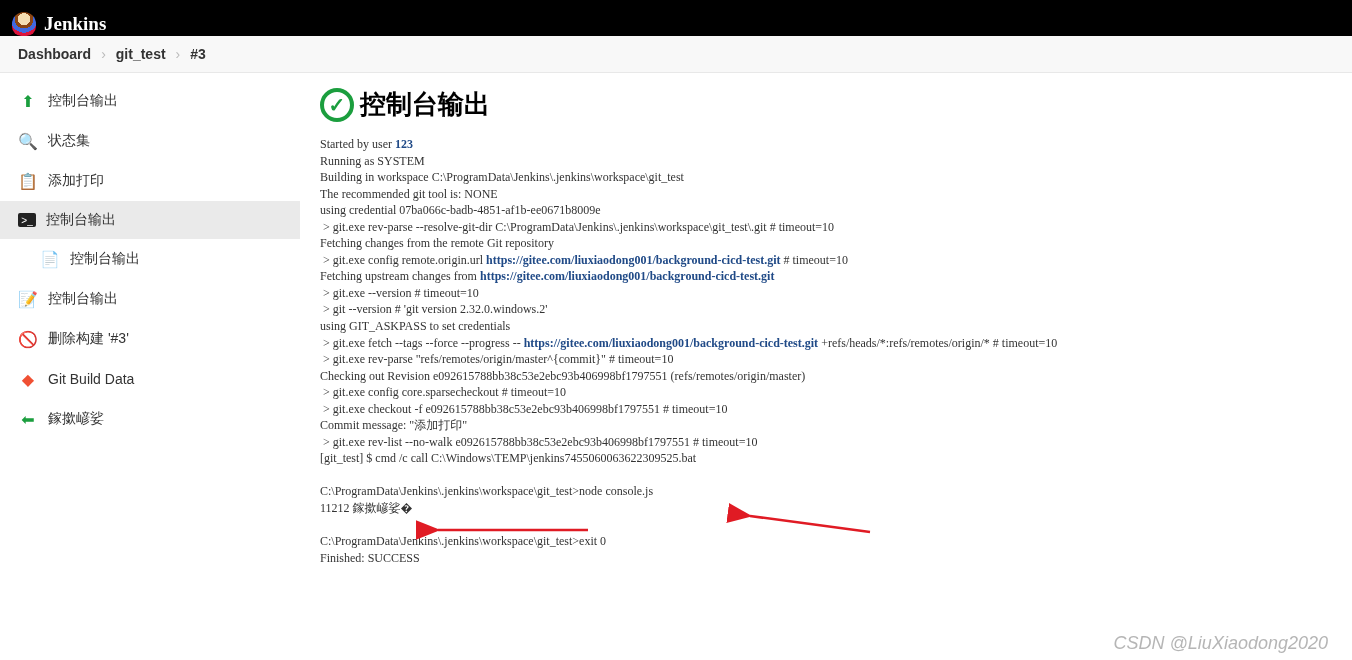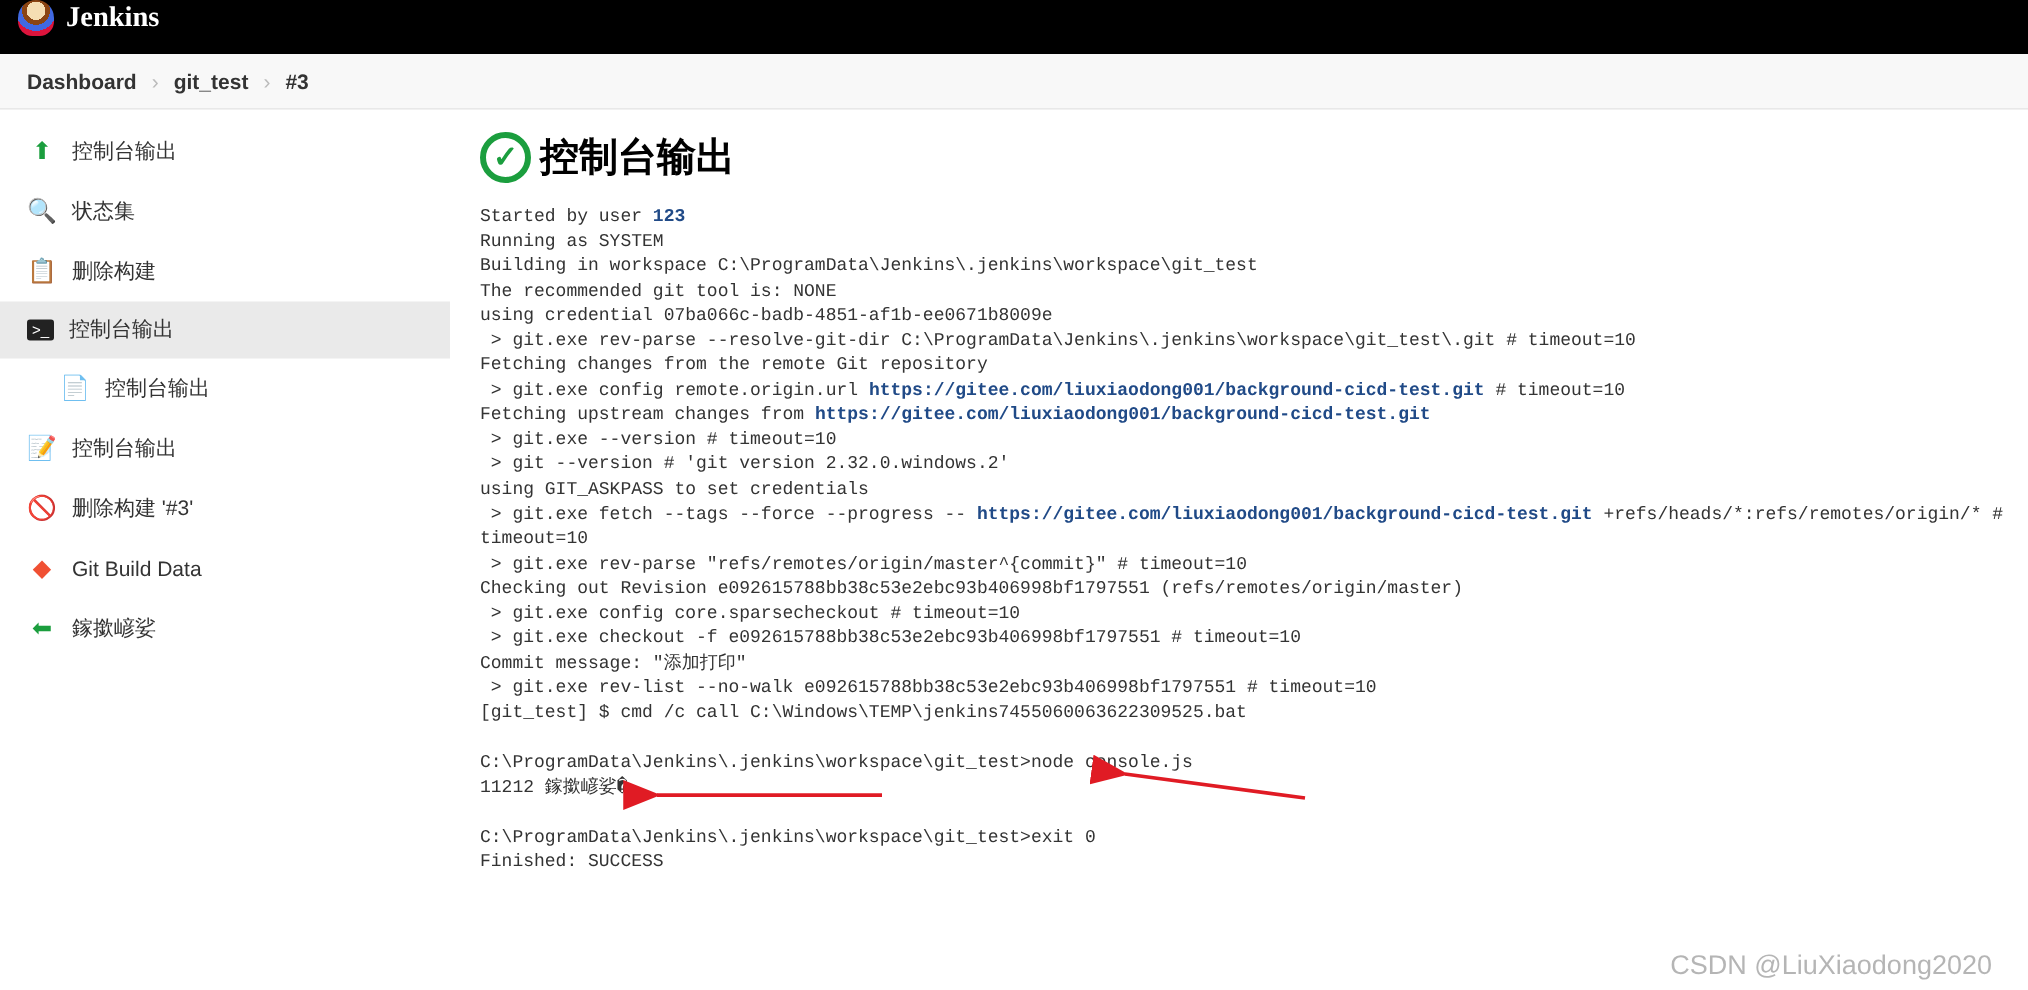"Jenkins" .header { align-items: flex-start -> flex-end }
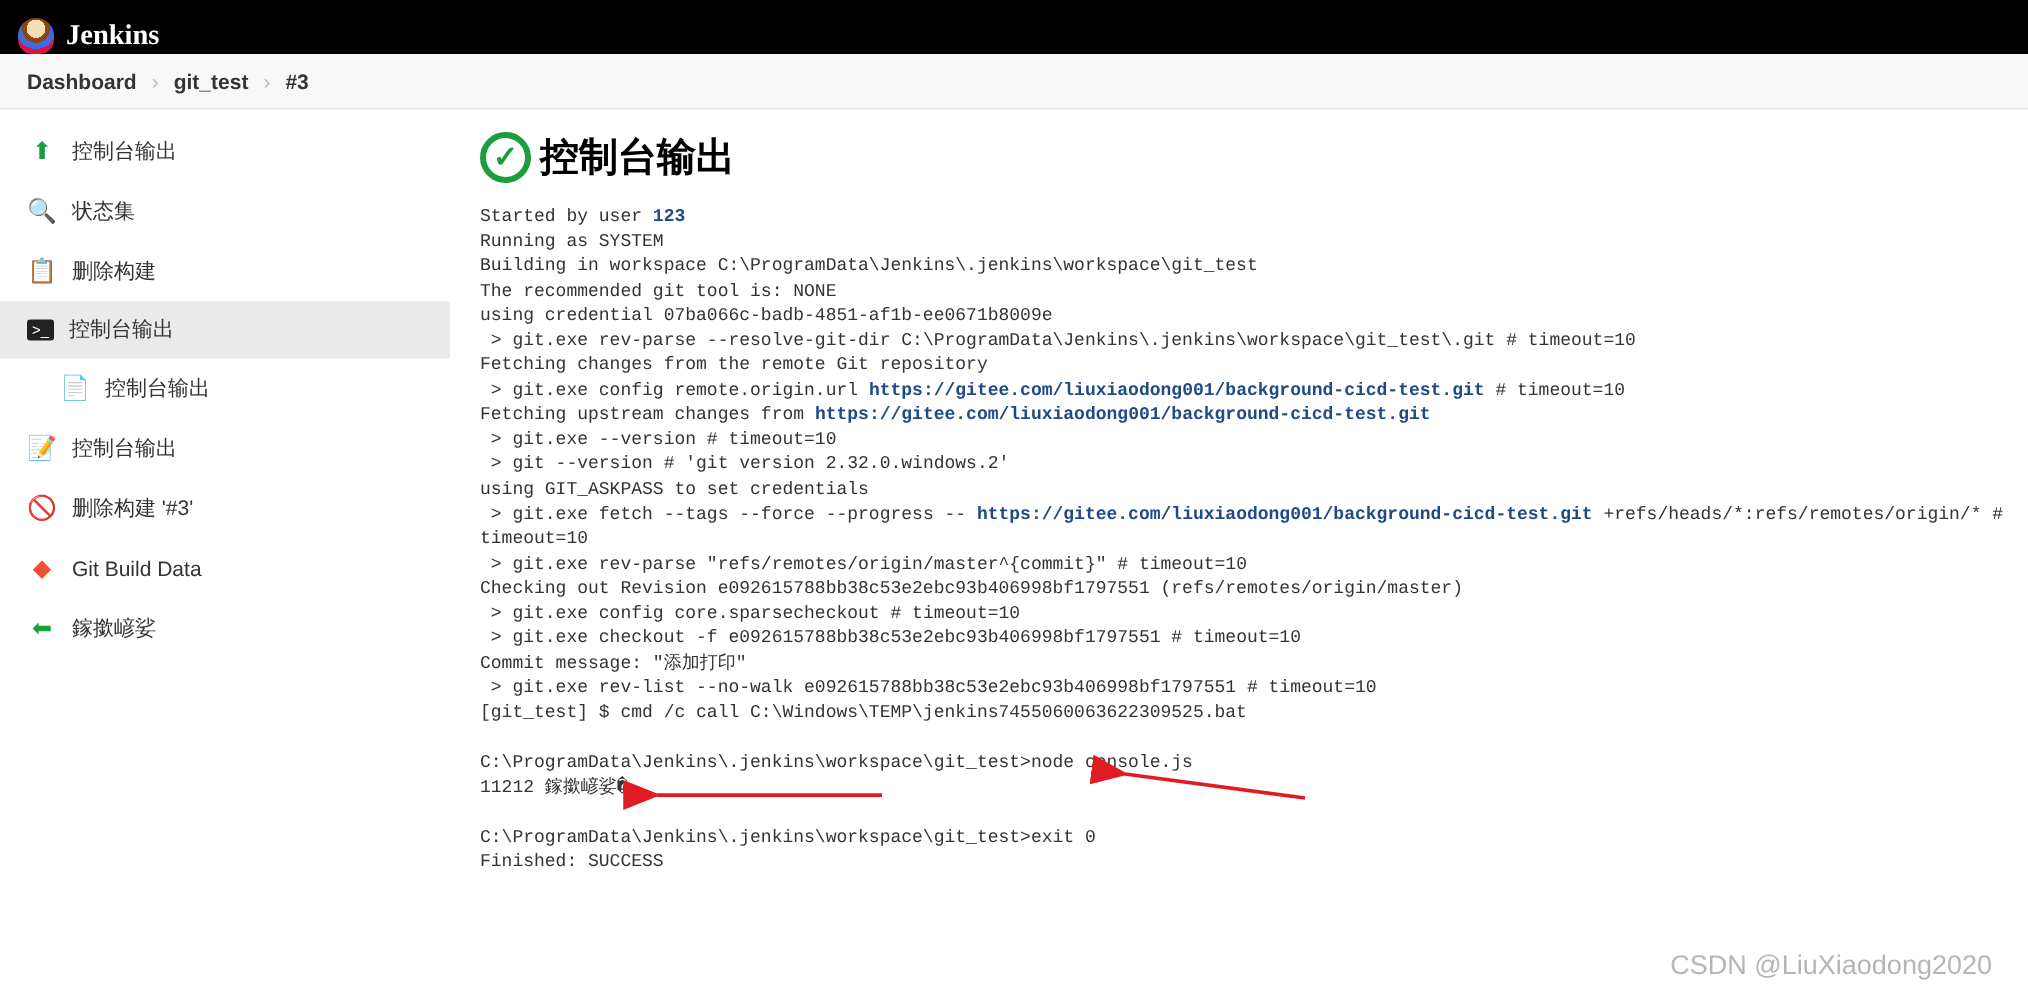"Started by user 123 Running" .console { font-family: Liberation Mono, monospace -> Liberation Serif, serif }
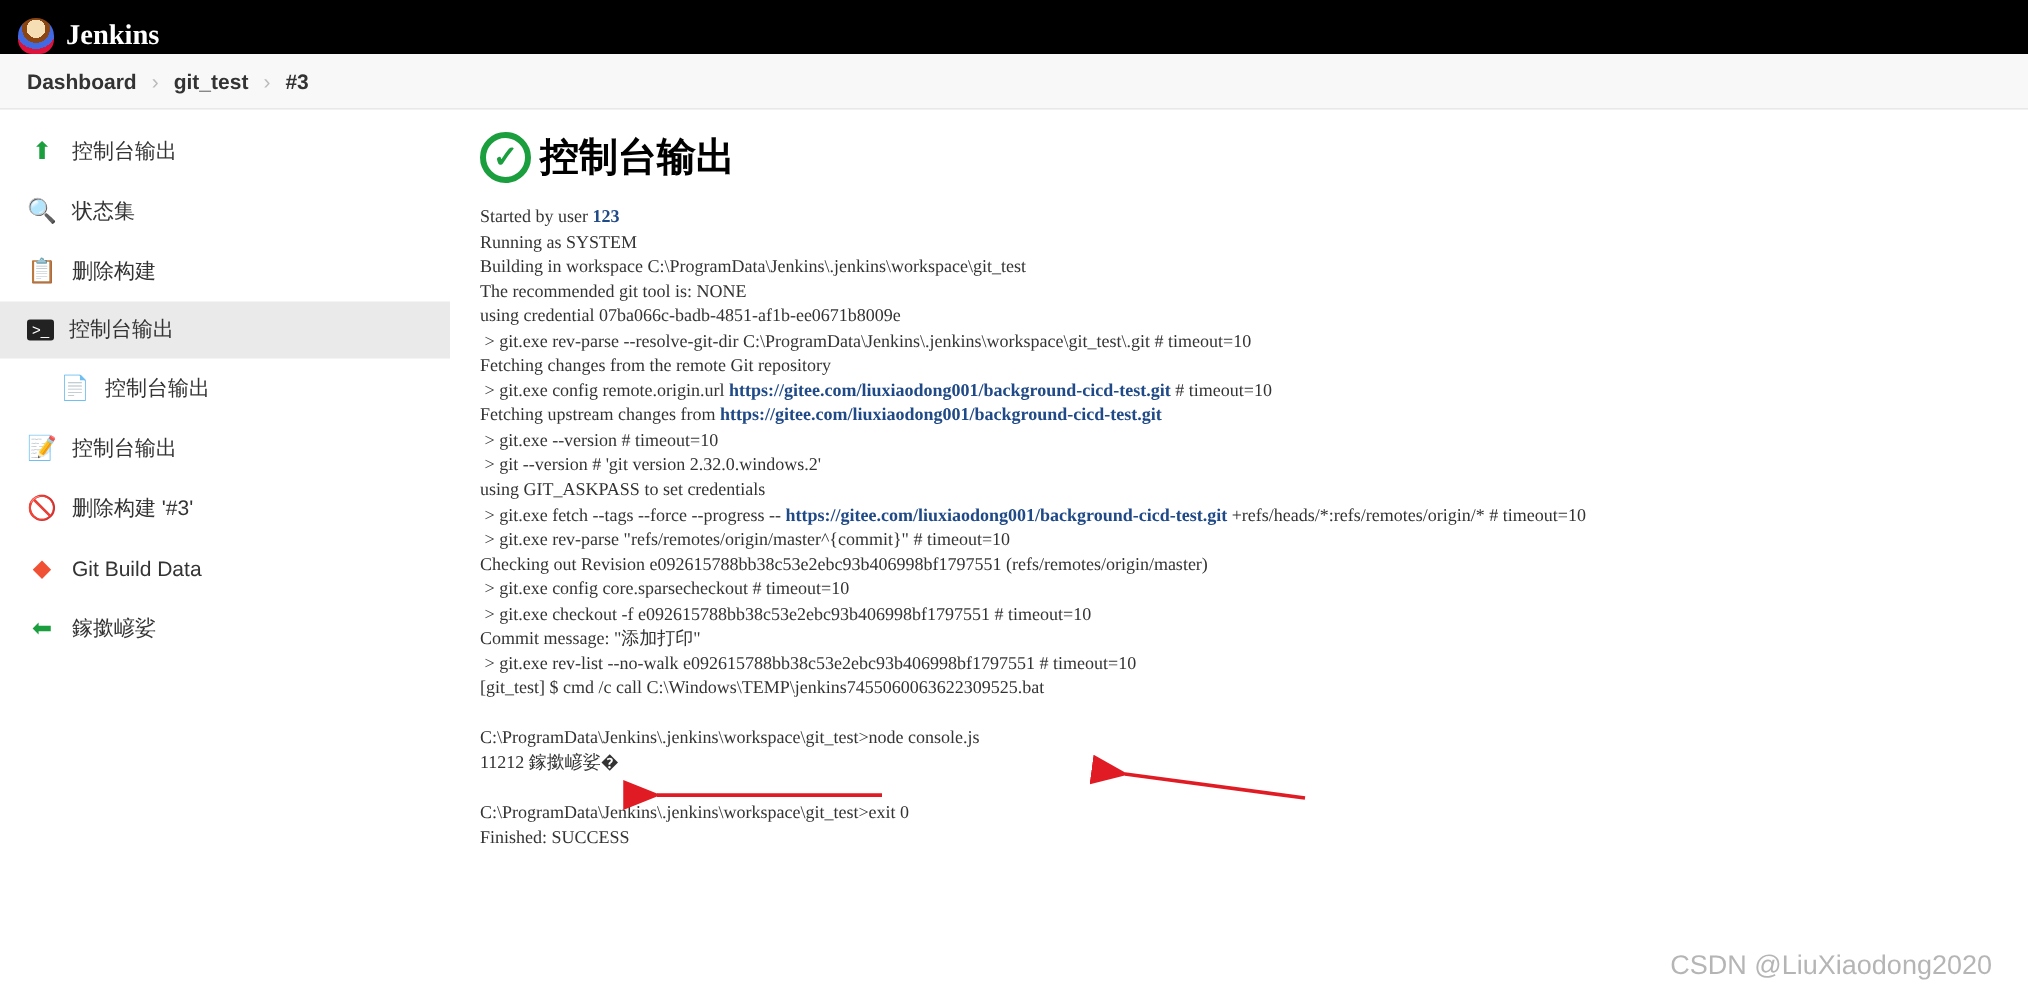"删除构建" span { text: 删除构建 -> 添加打印 }
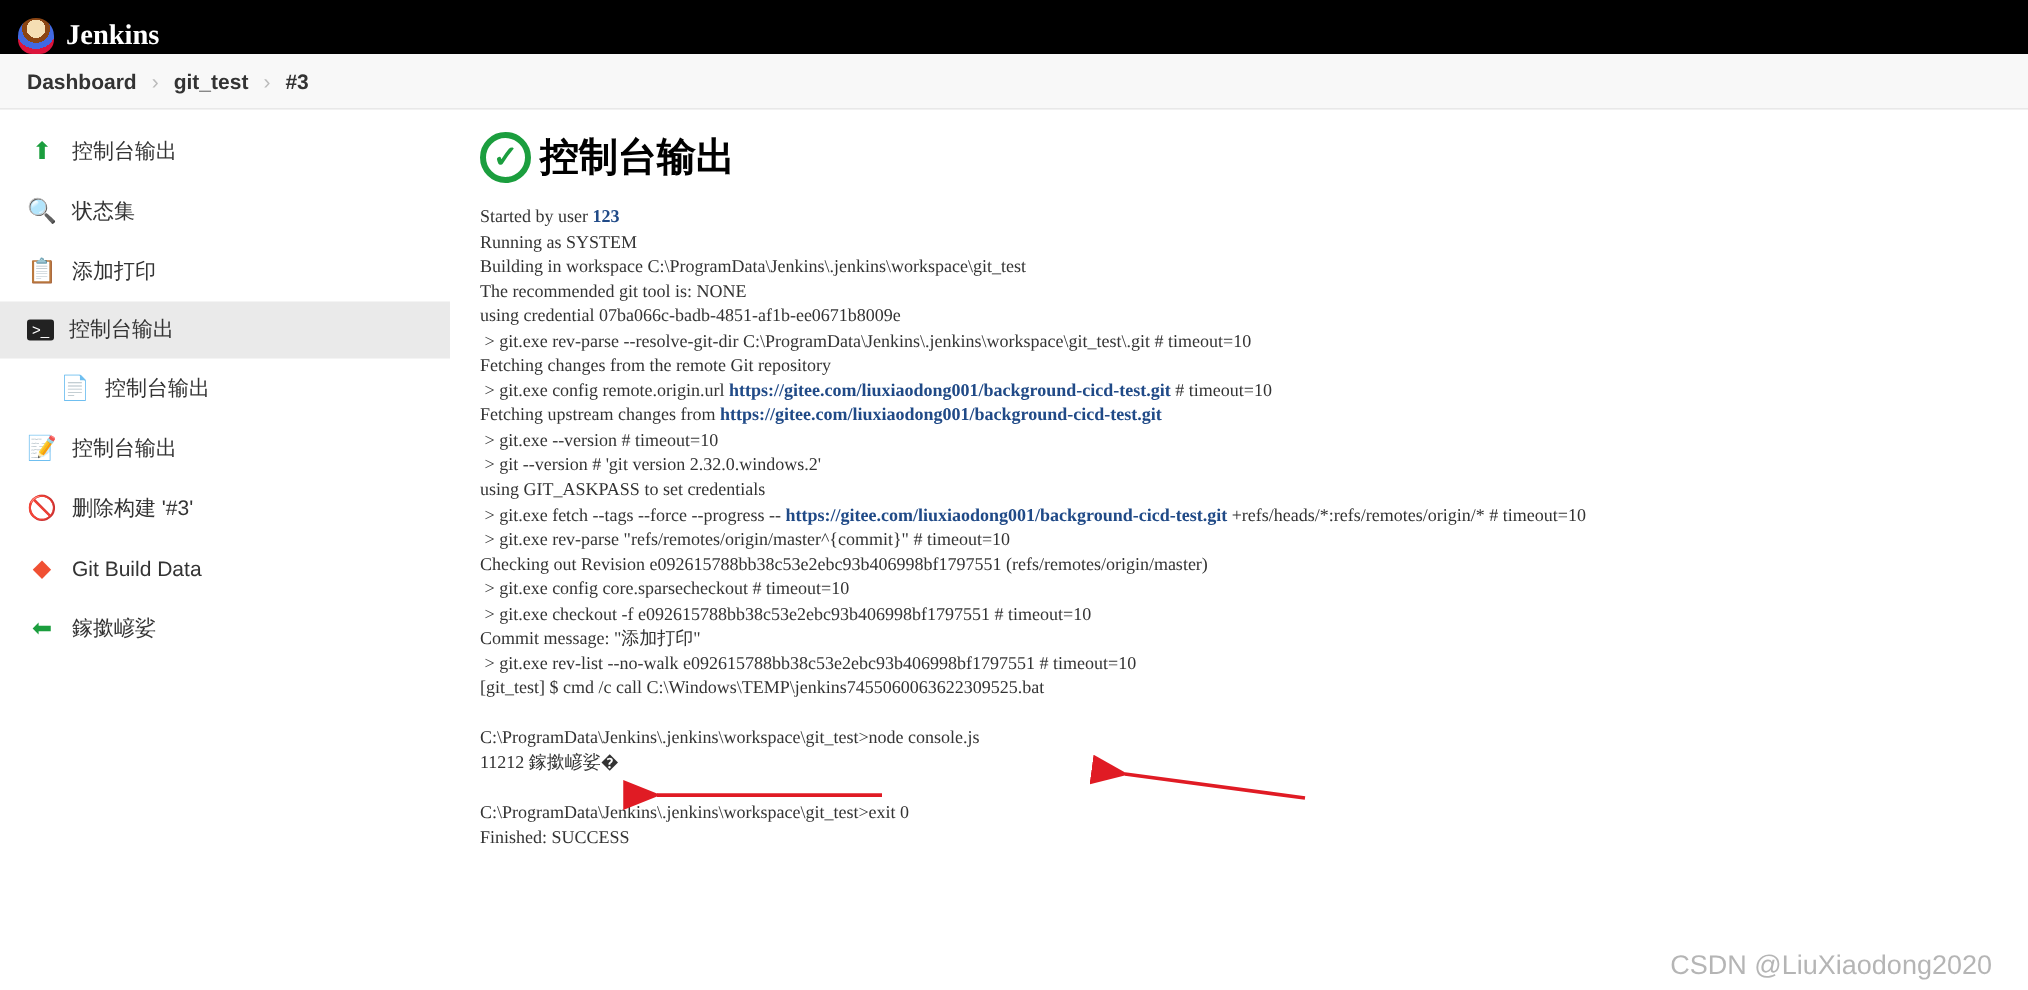"CSDN @LiuXiaodong2020" .watermark { font-style: none -> italic }
